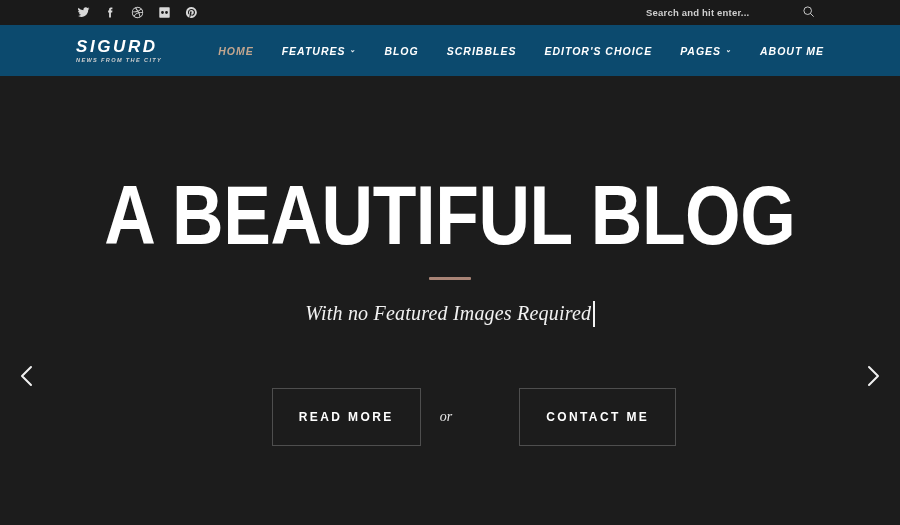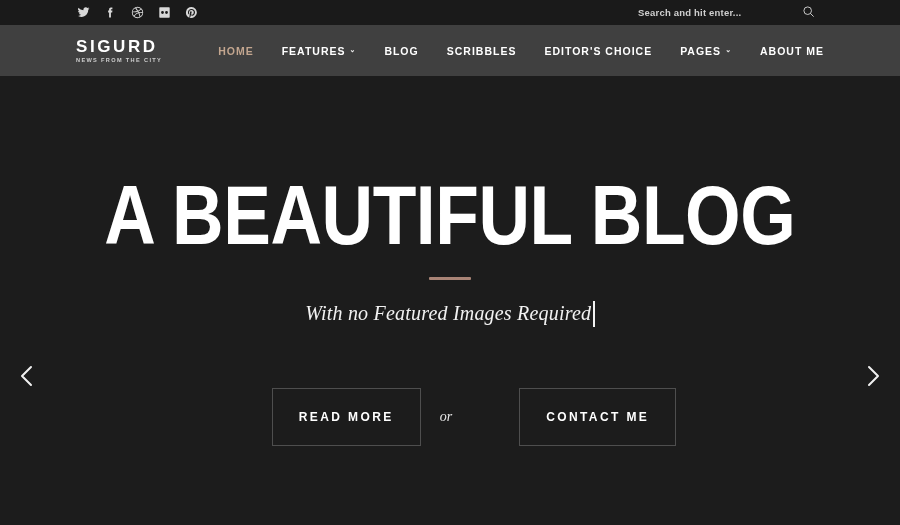"Search and hit enter..." .search-wrap { gap: 16px -> 8px }
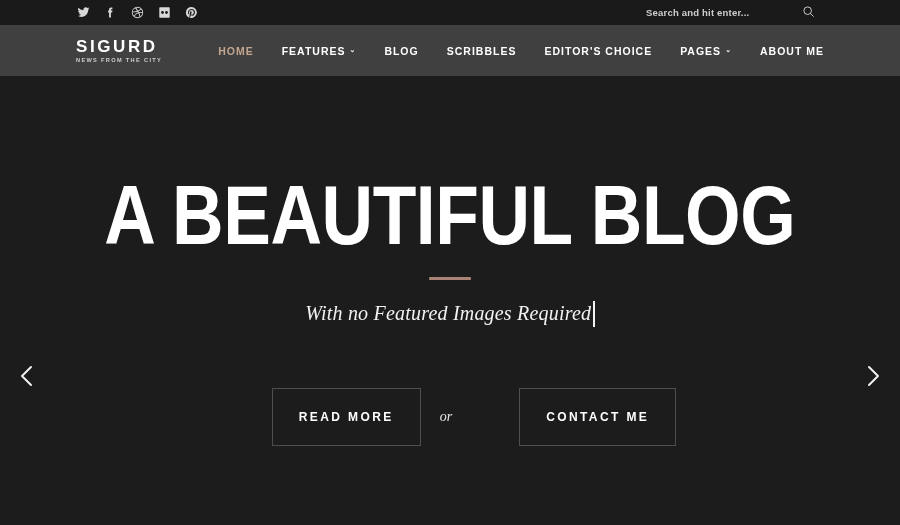"SIGURD" .header { background: #404040 -> #0c4a6e; font-style: none -> italic }
